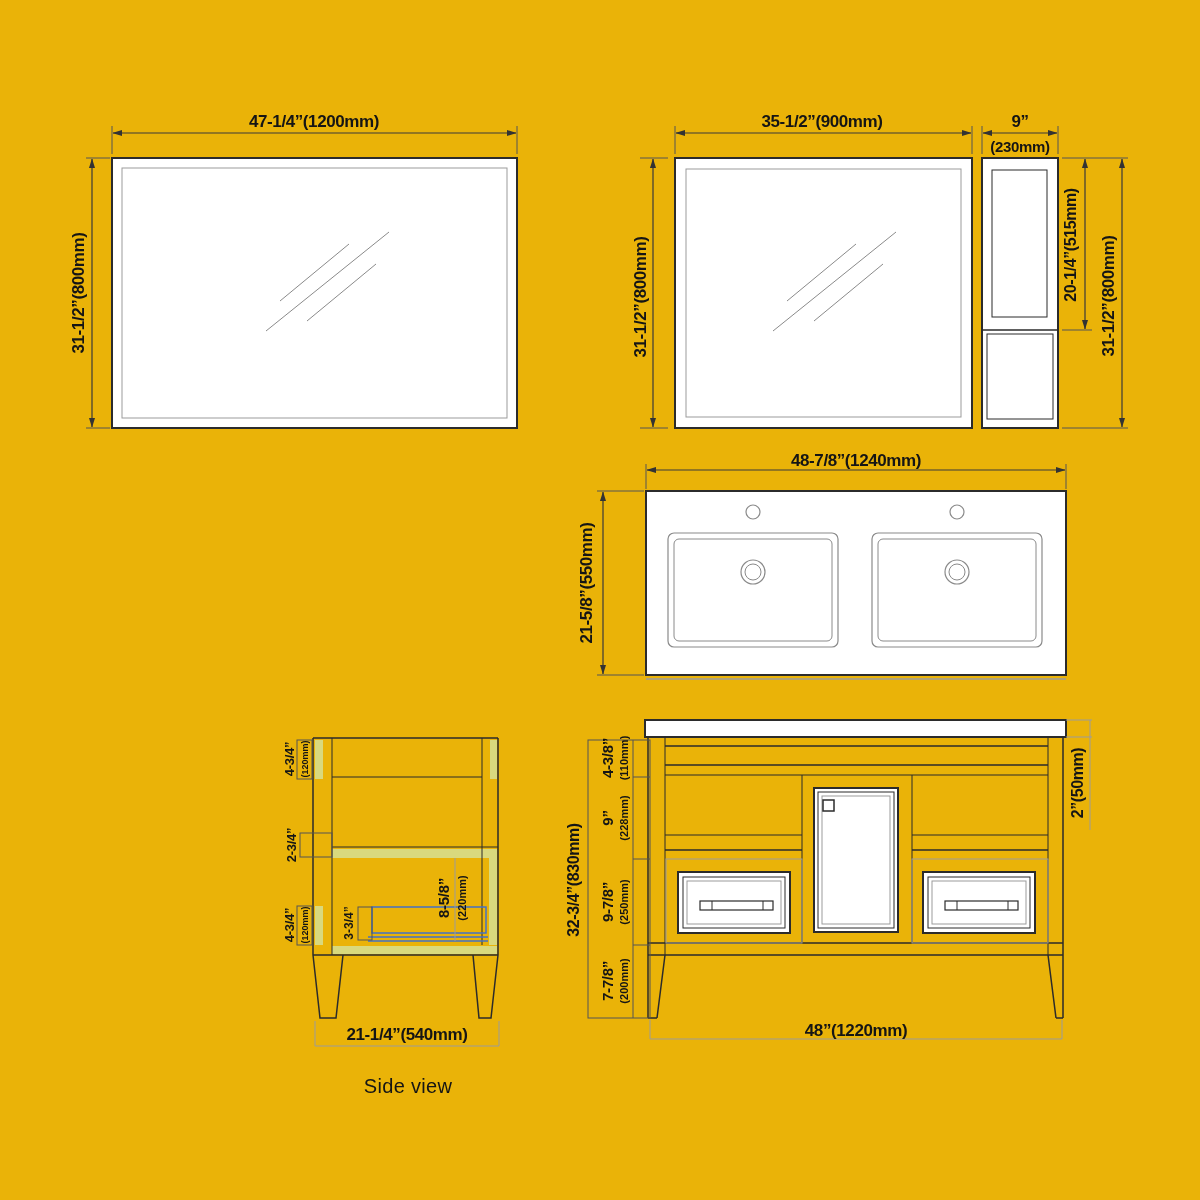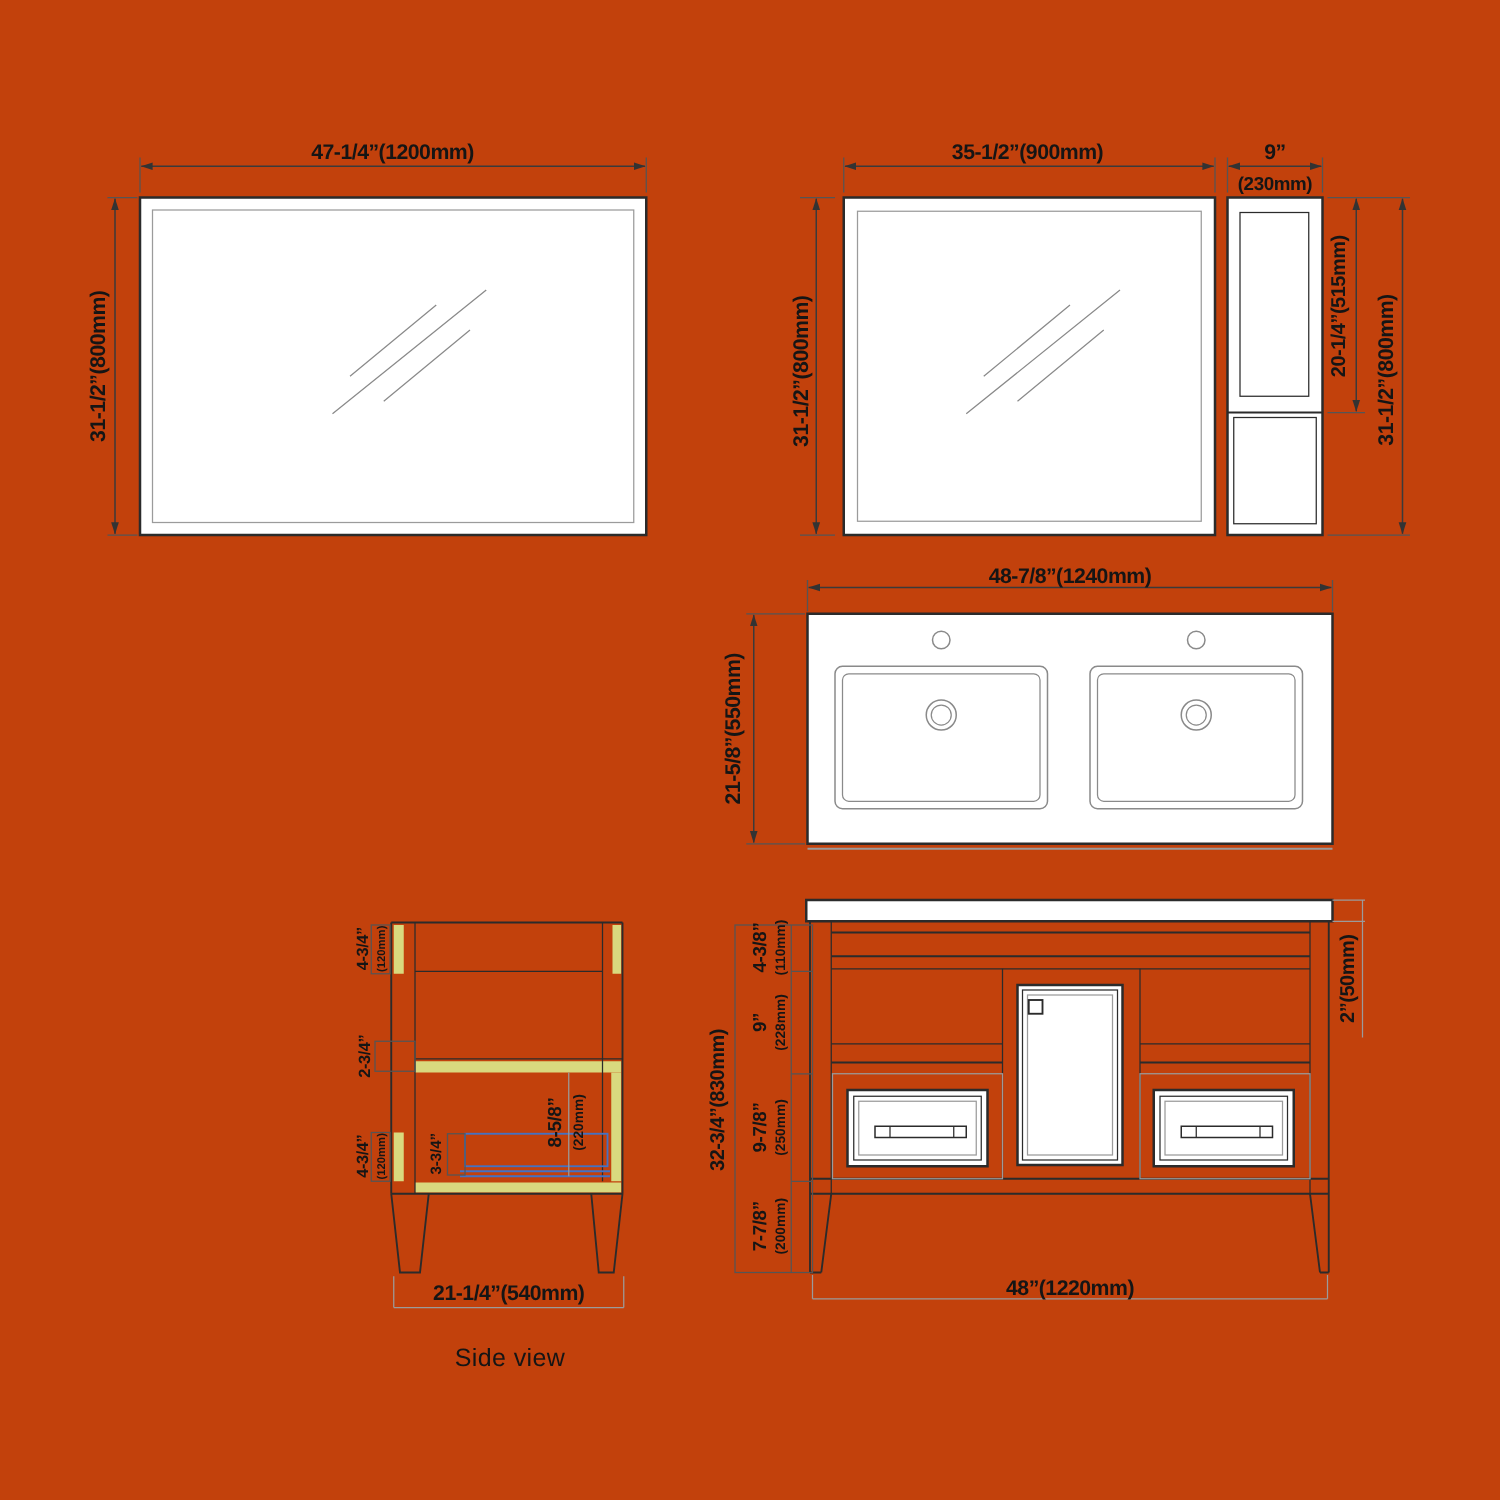"47-1/4”(1200mm)" .sheet { background: #c2410c -> #eab308 }
